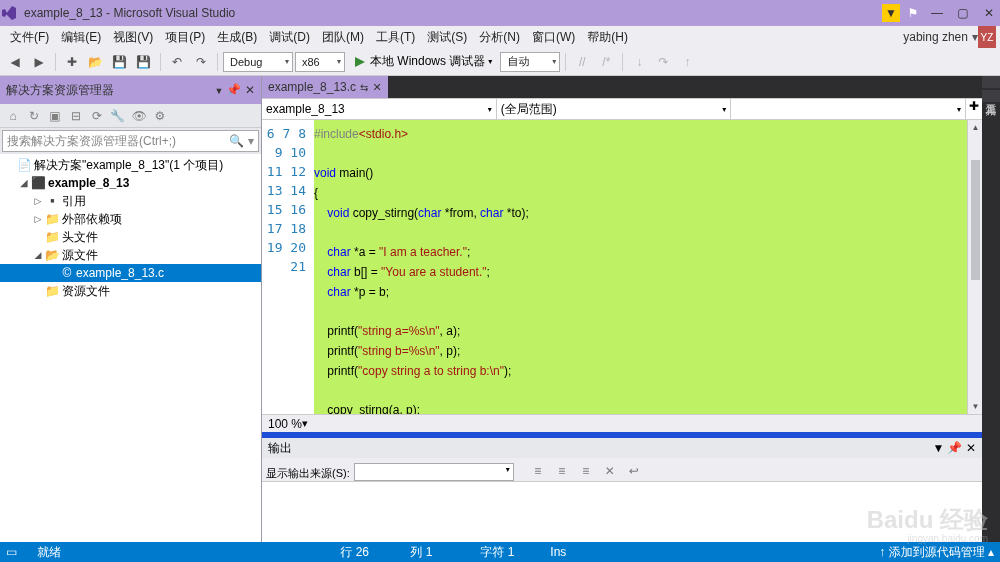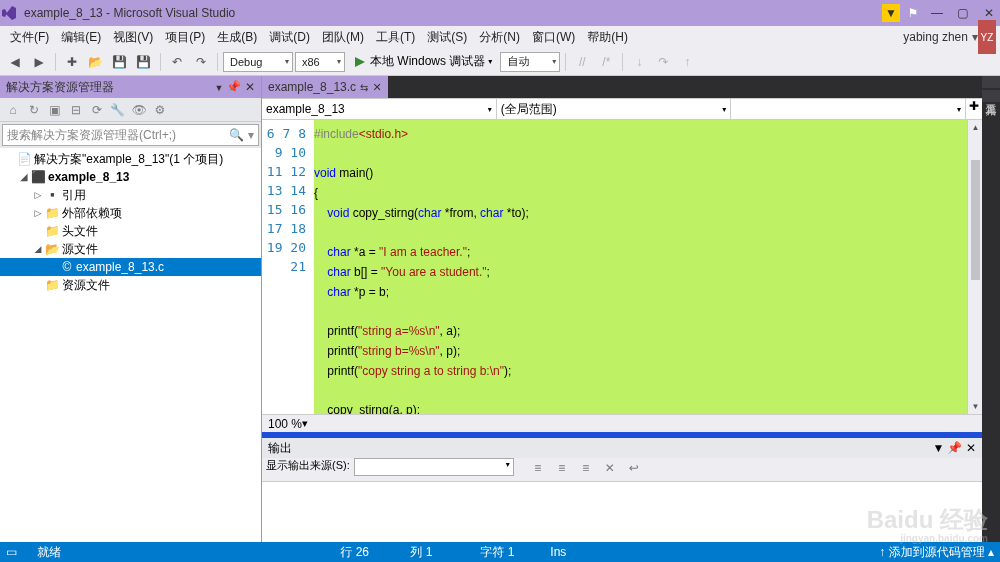"YZ" .menubar .user-badge { height: 34px -> 22px }
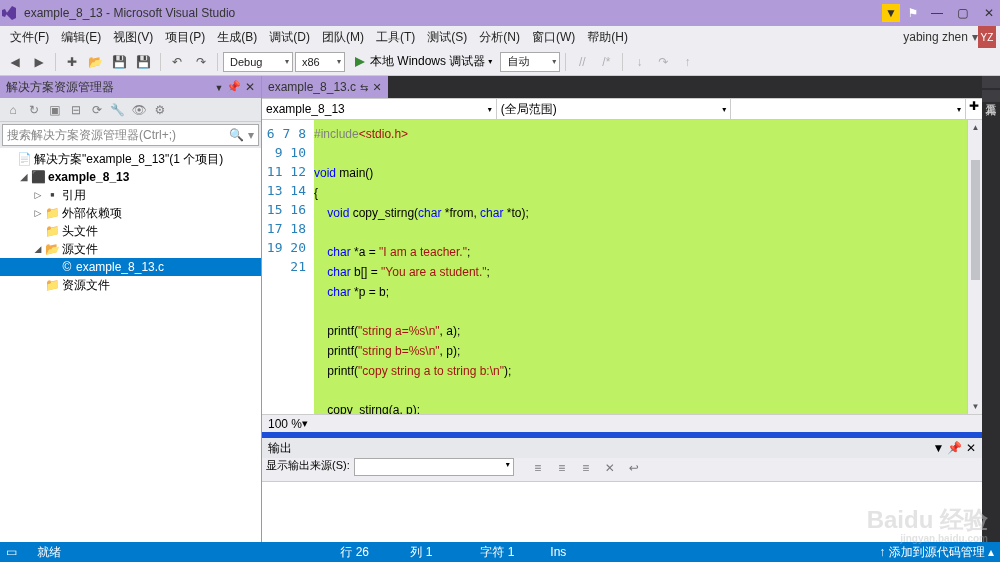"解决方案资源管理器" .sol-header { height: 22px -> 28px }
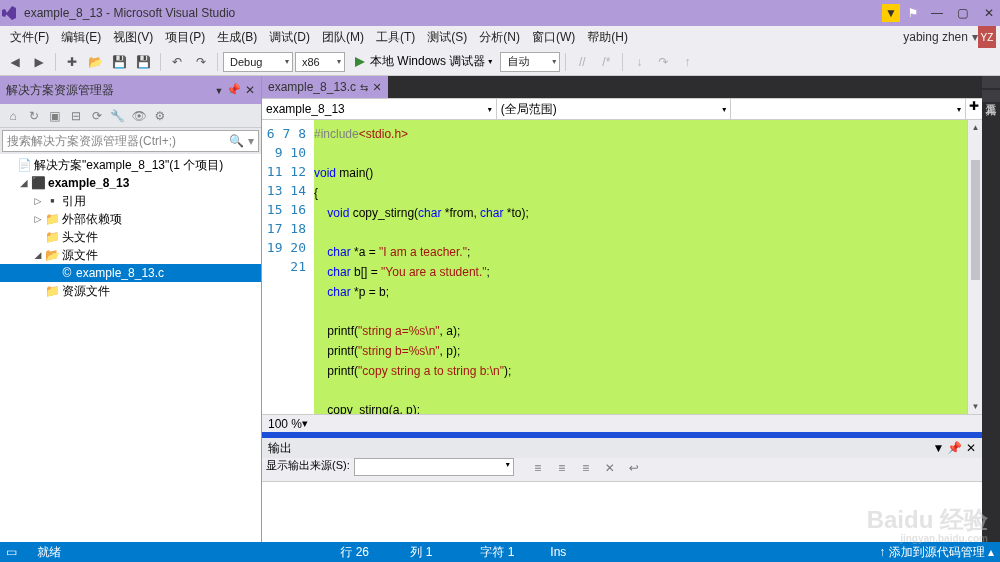"显示输出来源(S):" .out-toolbar { align-items: flex-start -> flex-end }
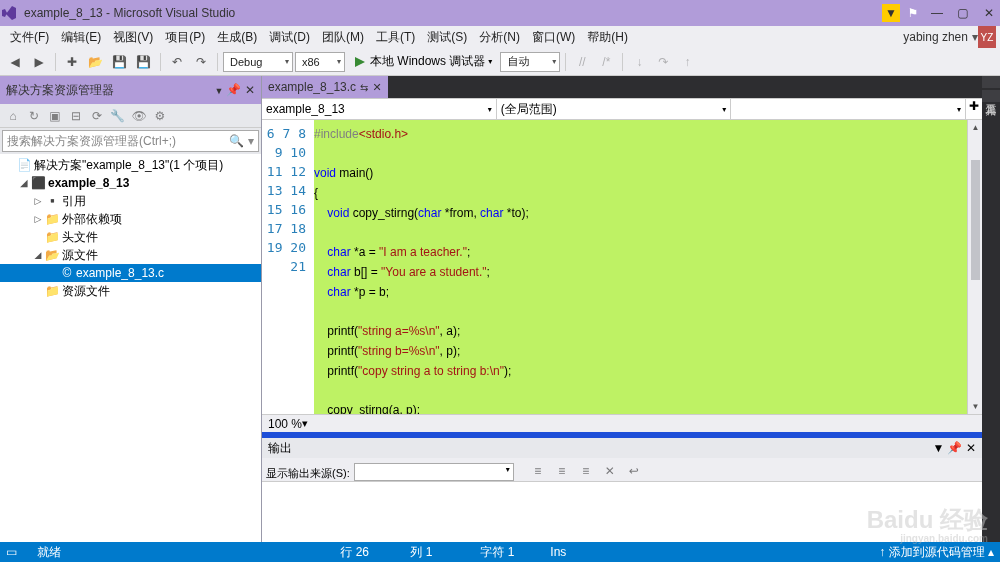"jingyan.baidu.com" .watermark-sub { font-weight: bold -> none }
